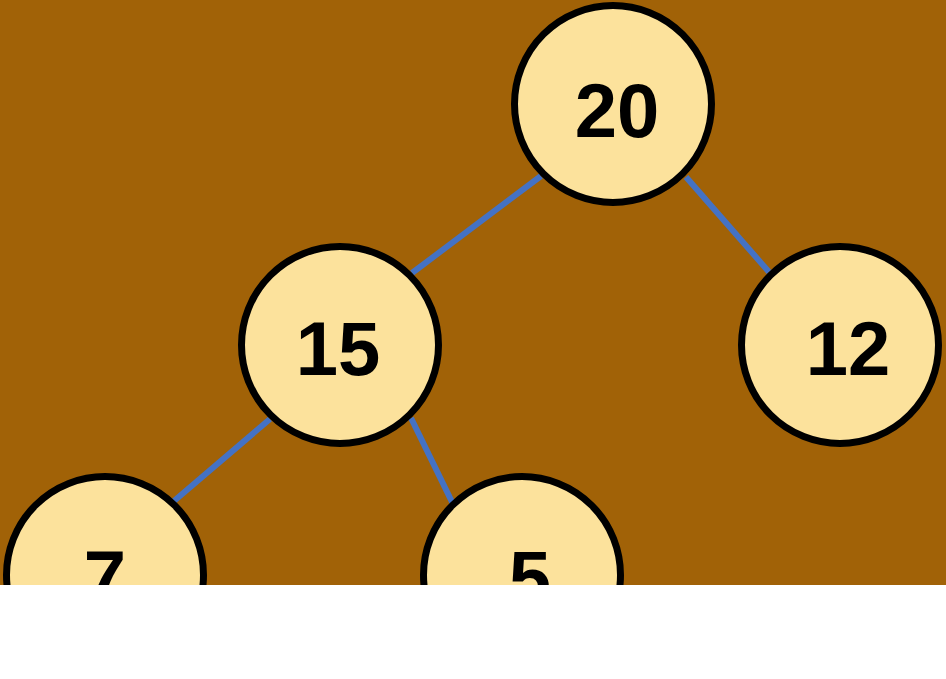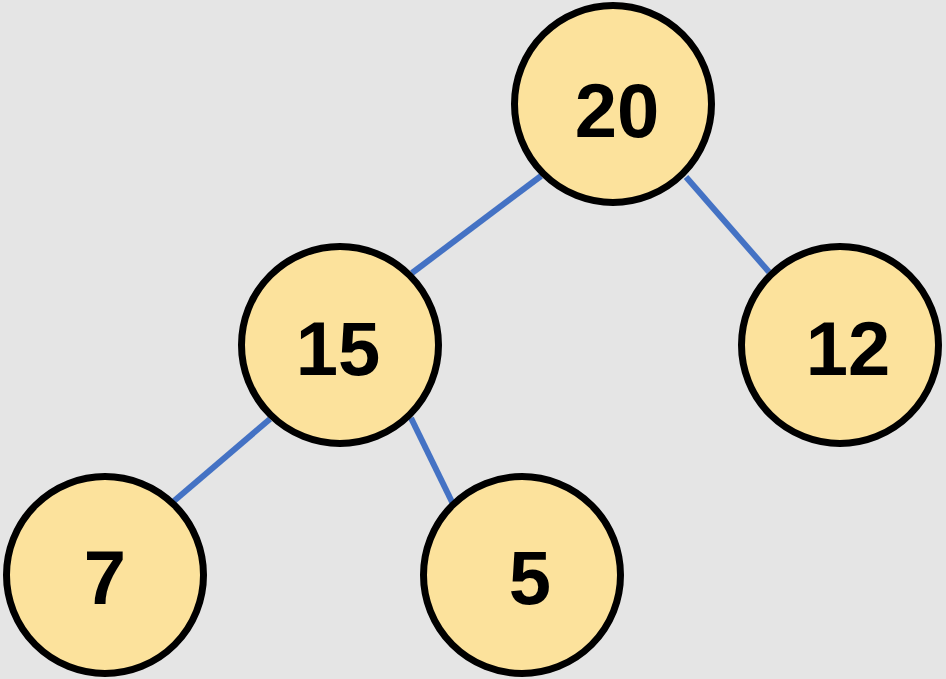"20" #tree-canvas { background: #e5e5e5 -> #a16207; height: 679px -> 585px }
